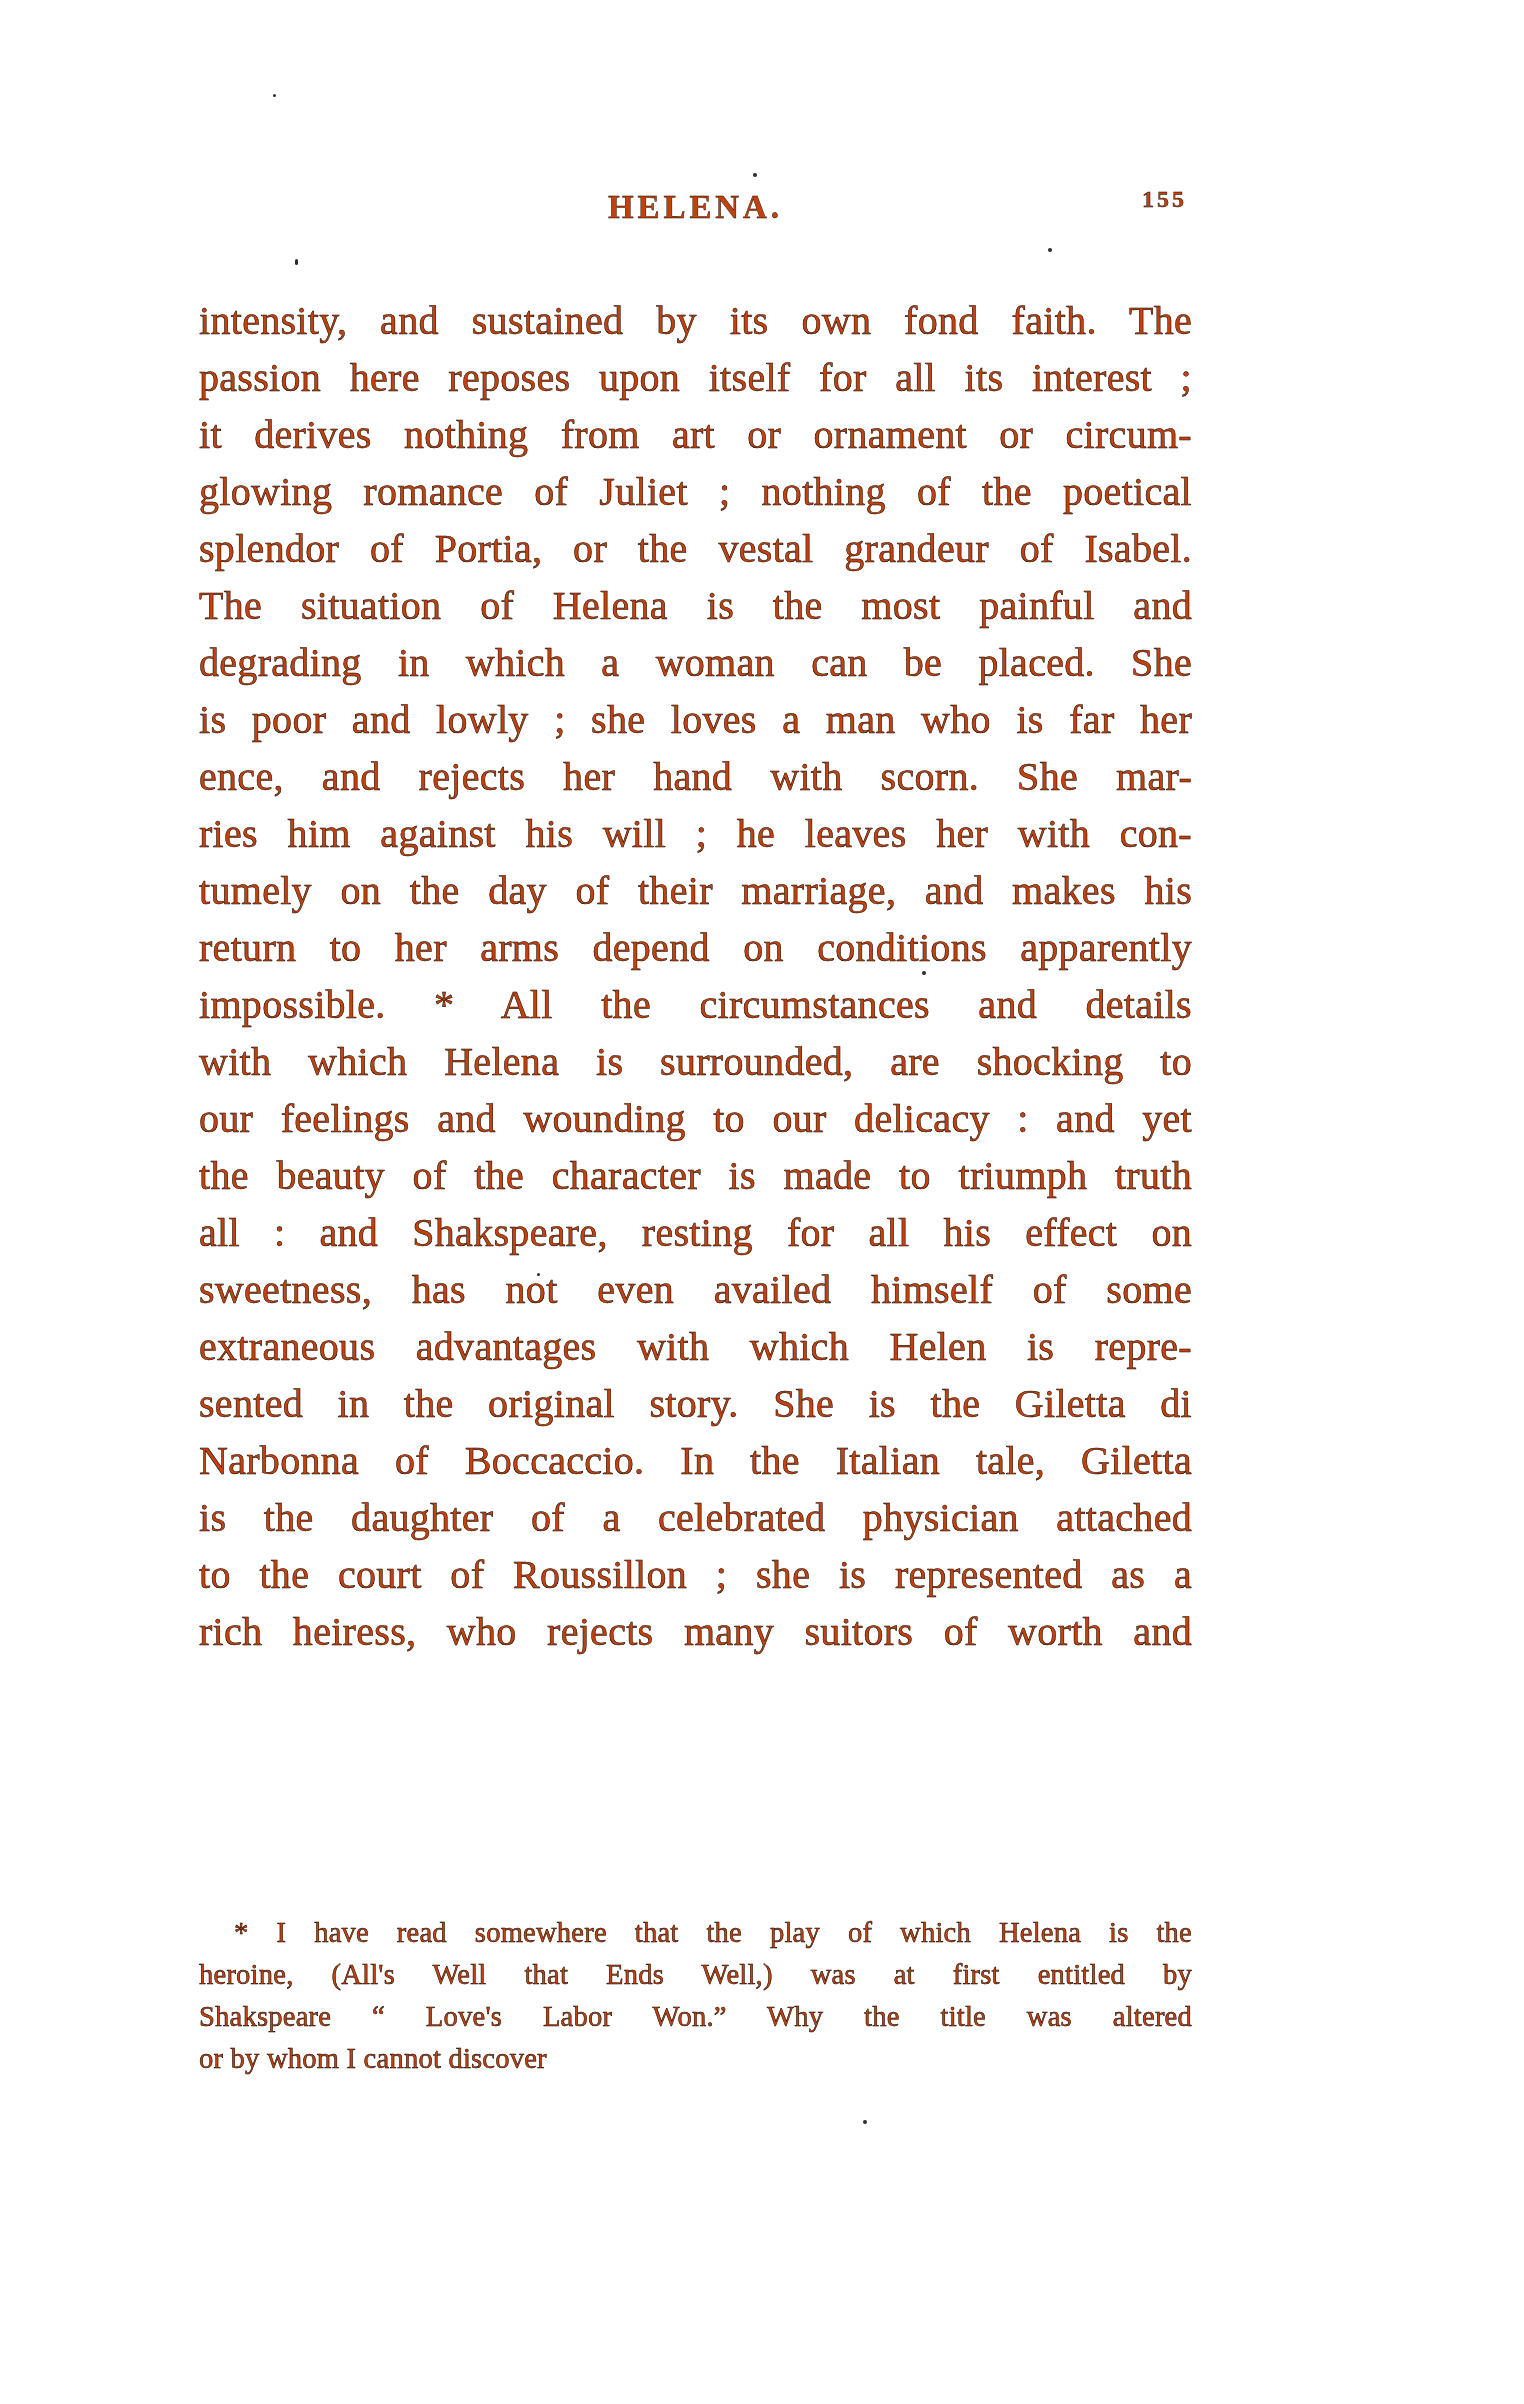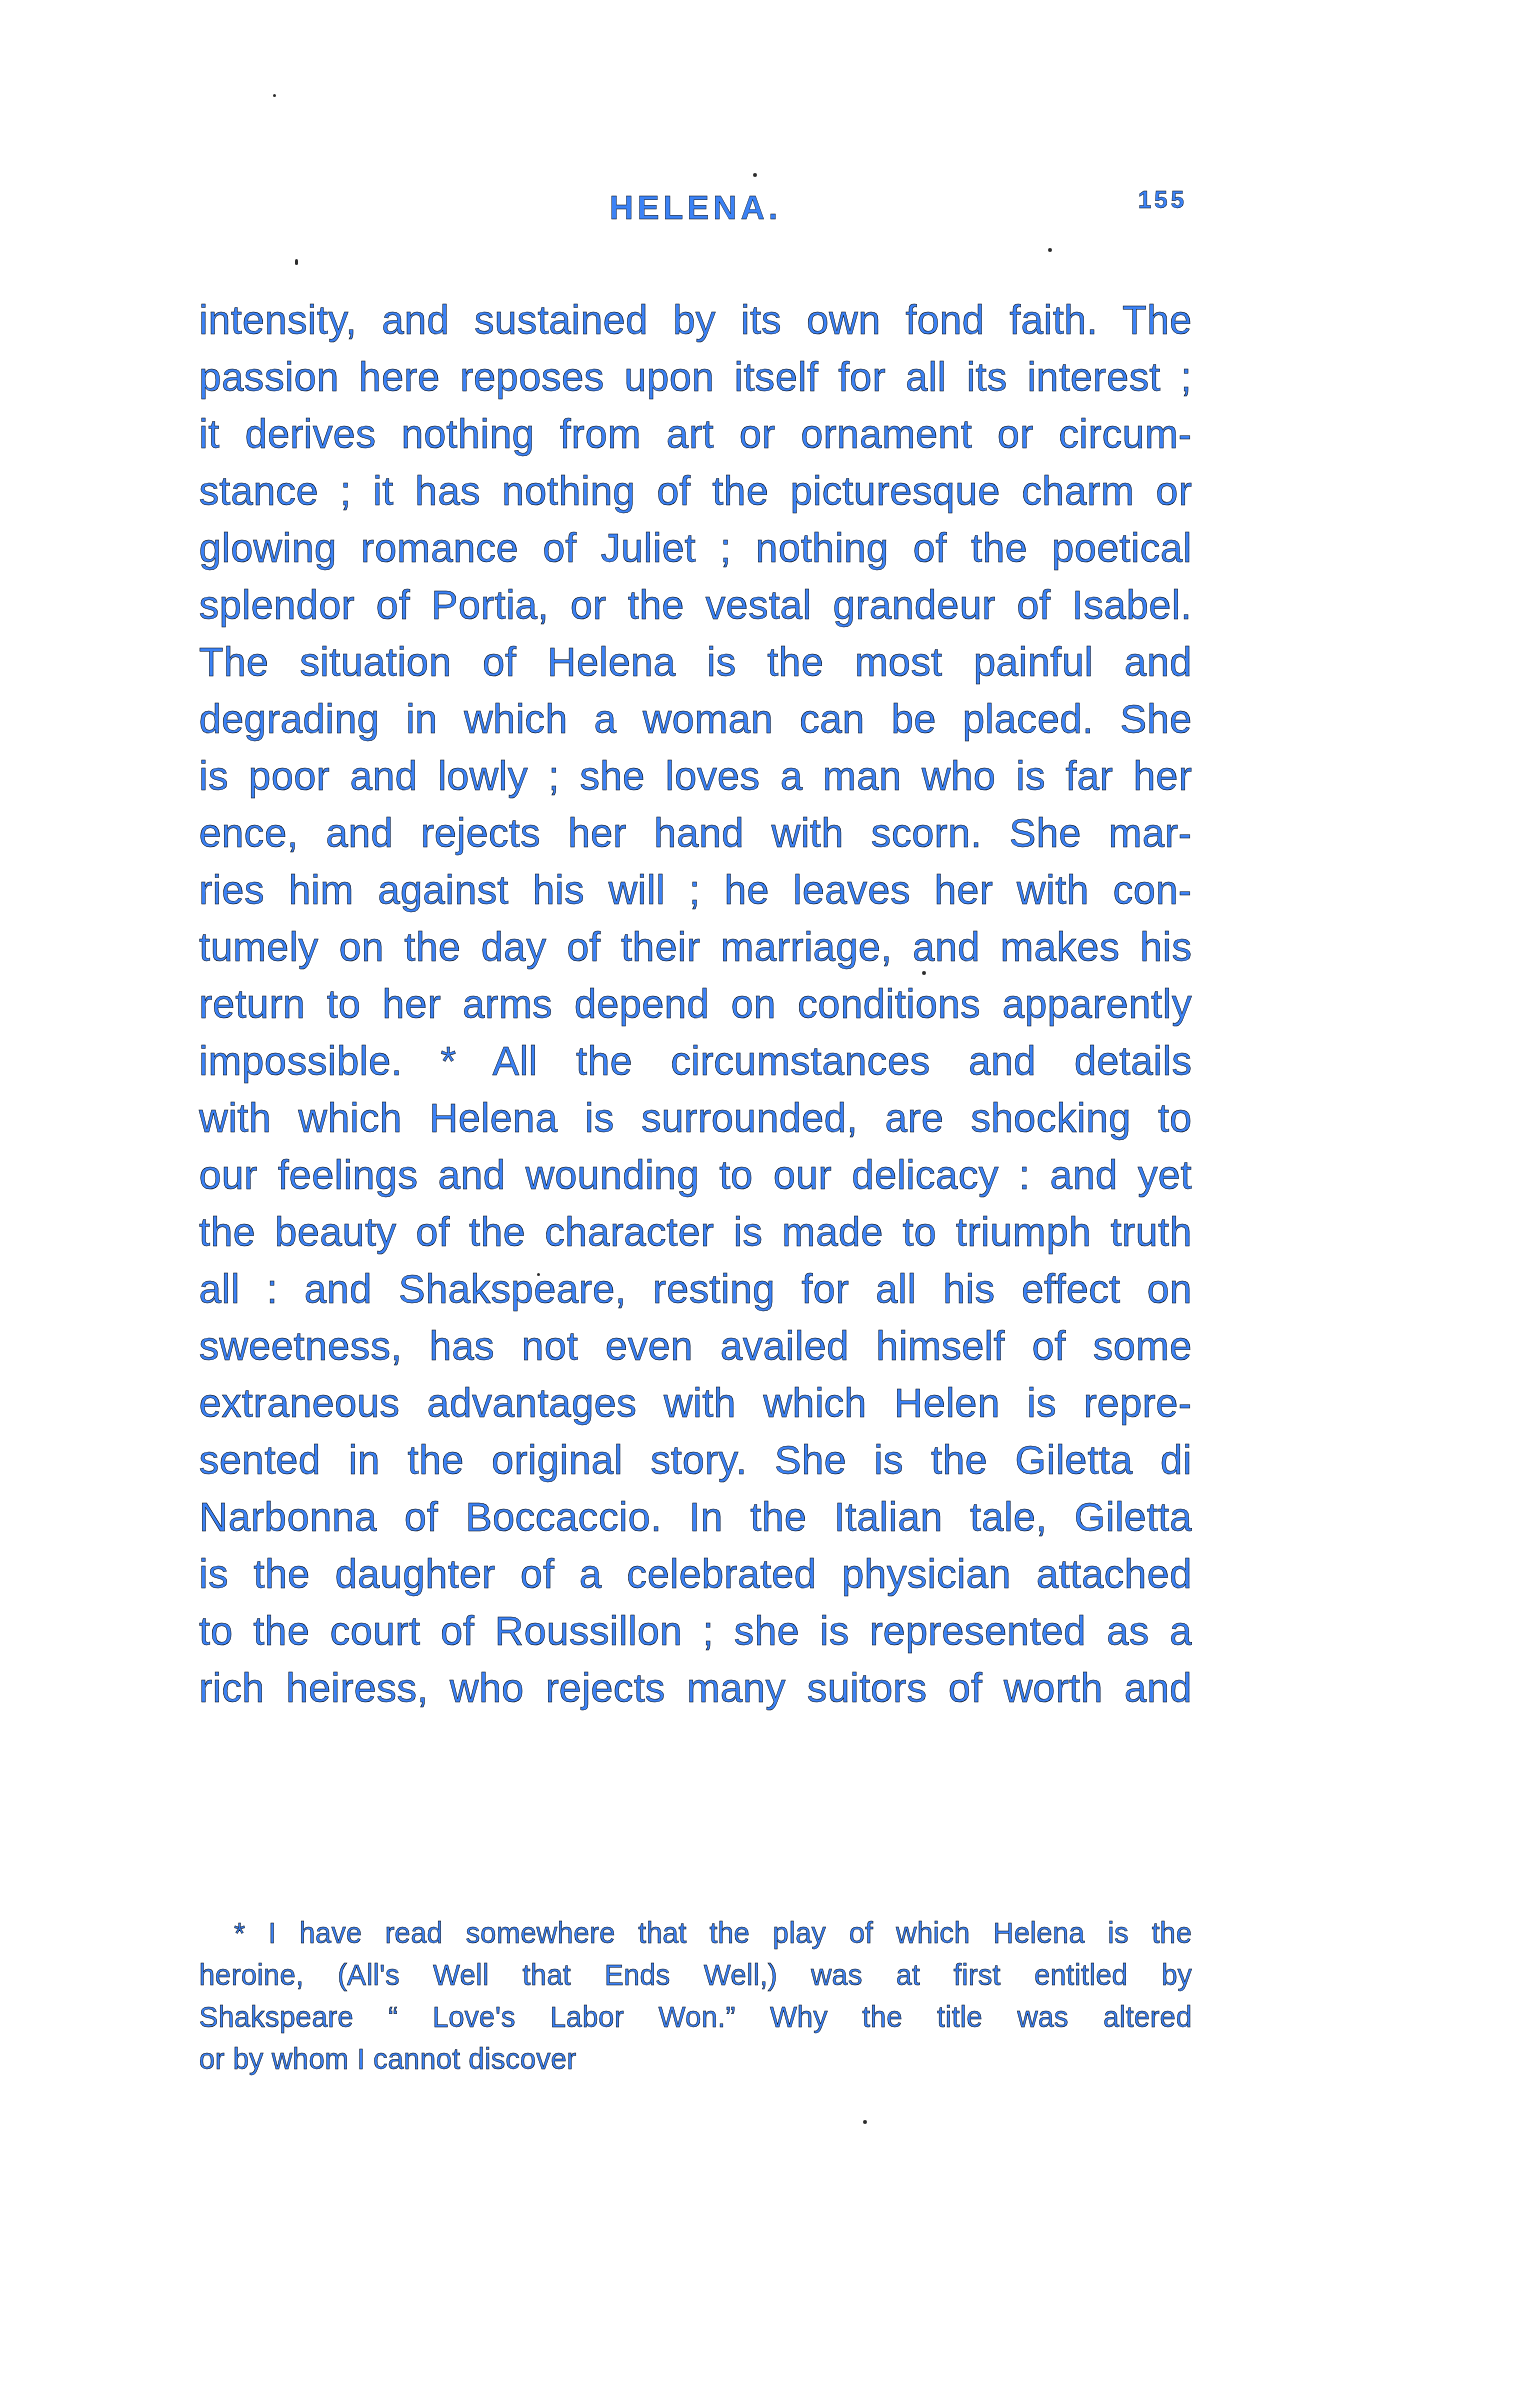"HELENA." .page { color: #3b82f6 -> #c2410c; font-family: Liberation Sans, sans-serif -> Liberation Serif, serif }
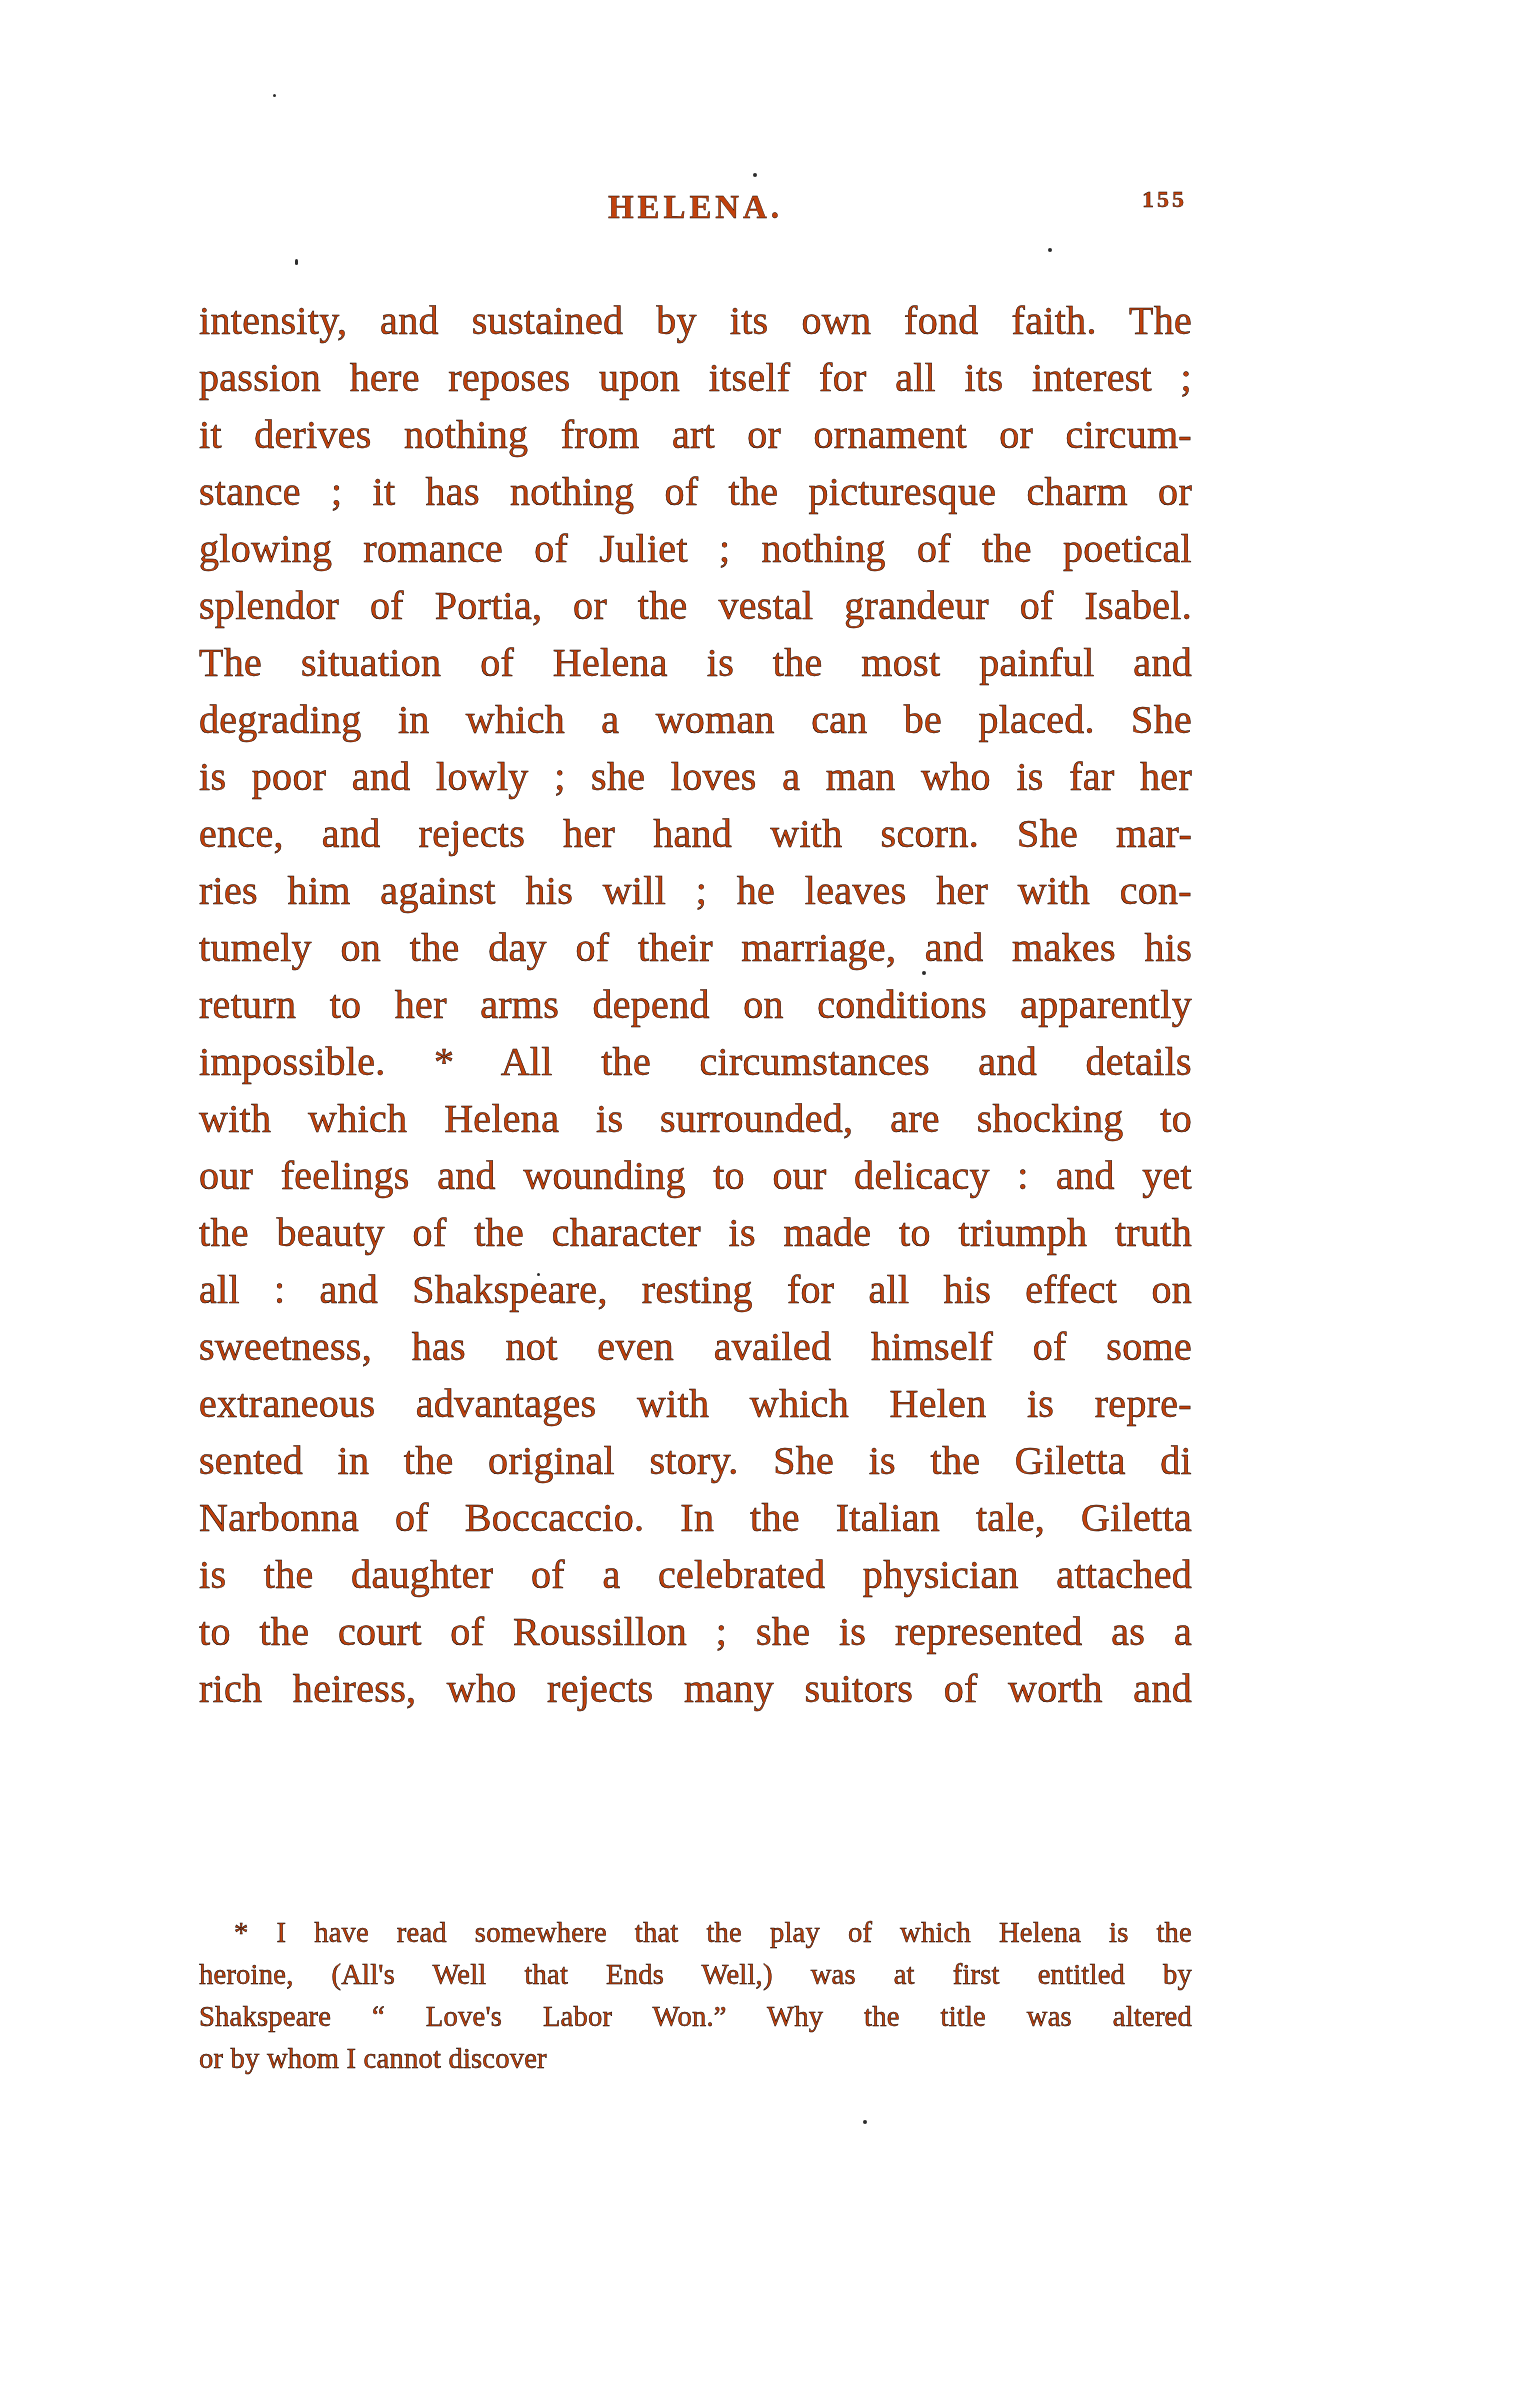"stance ; it has nothing" div.bl { html: <div>stance ; it has nothing of the picturesque charm or</div> -> none }
